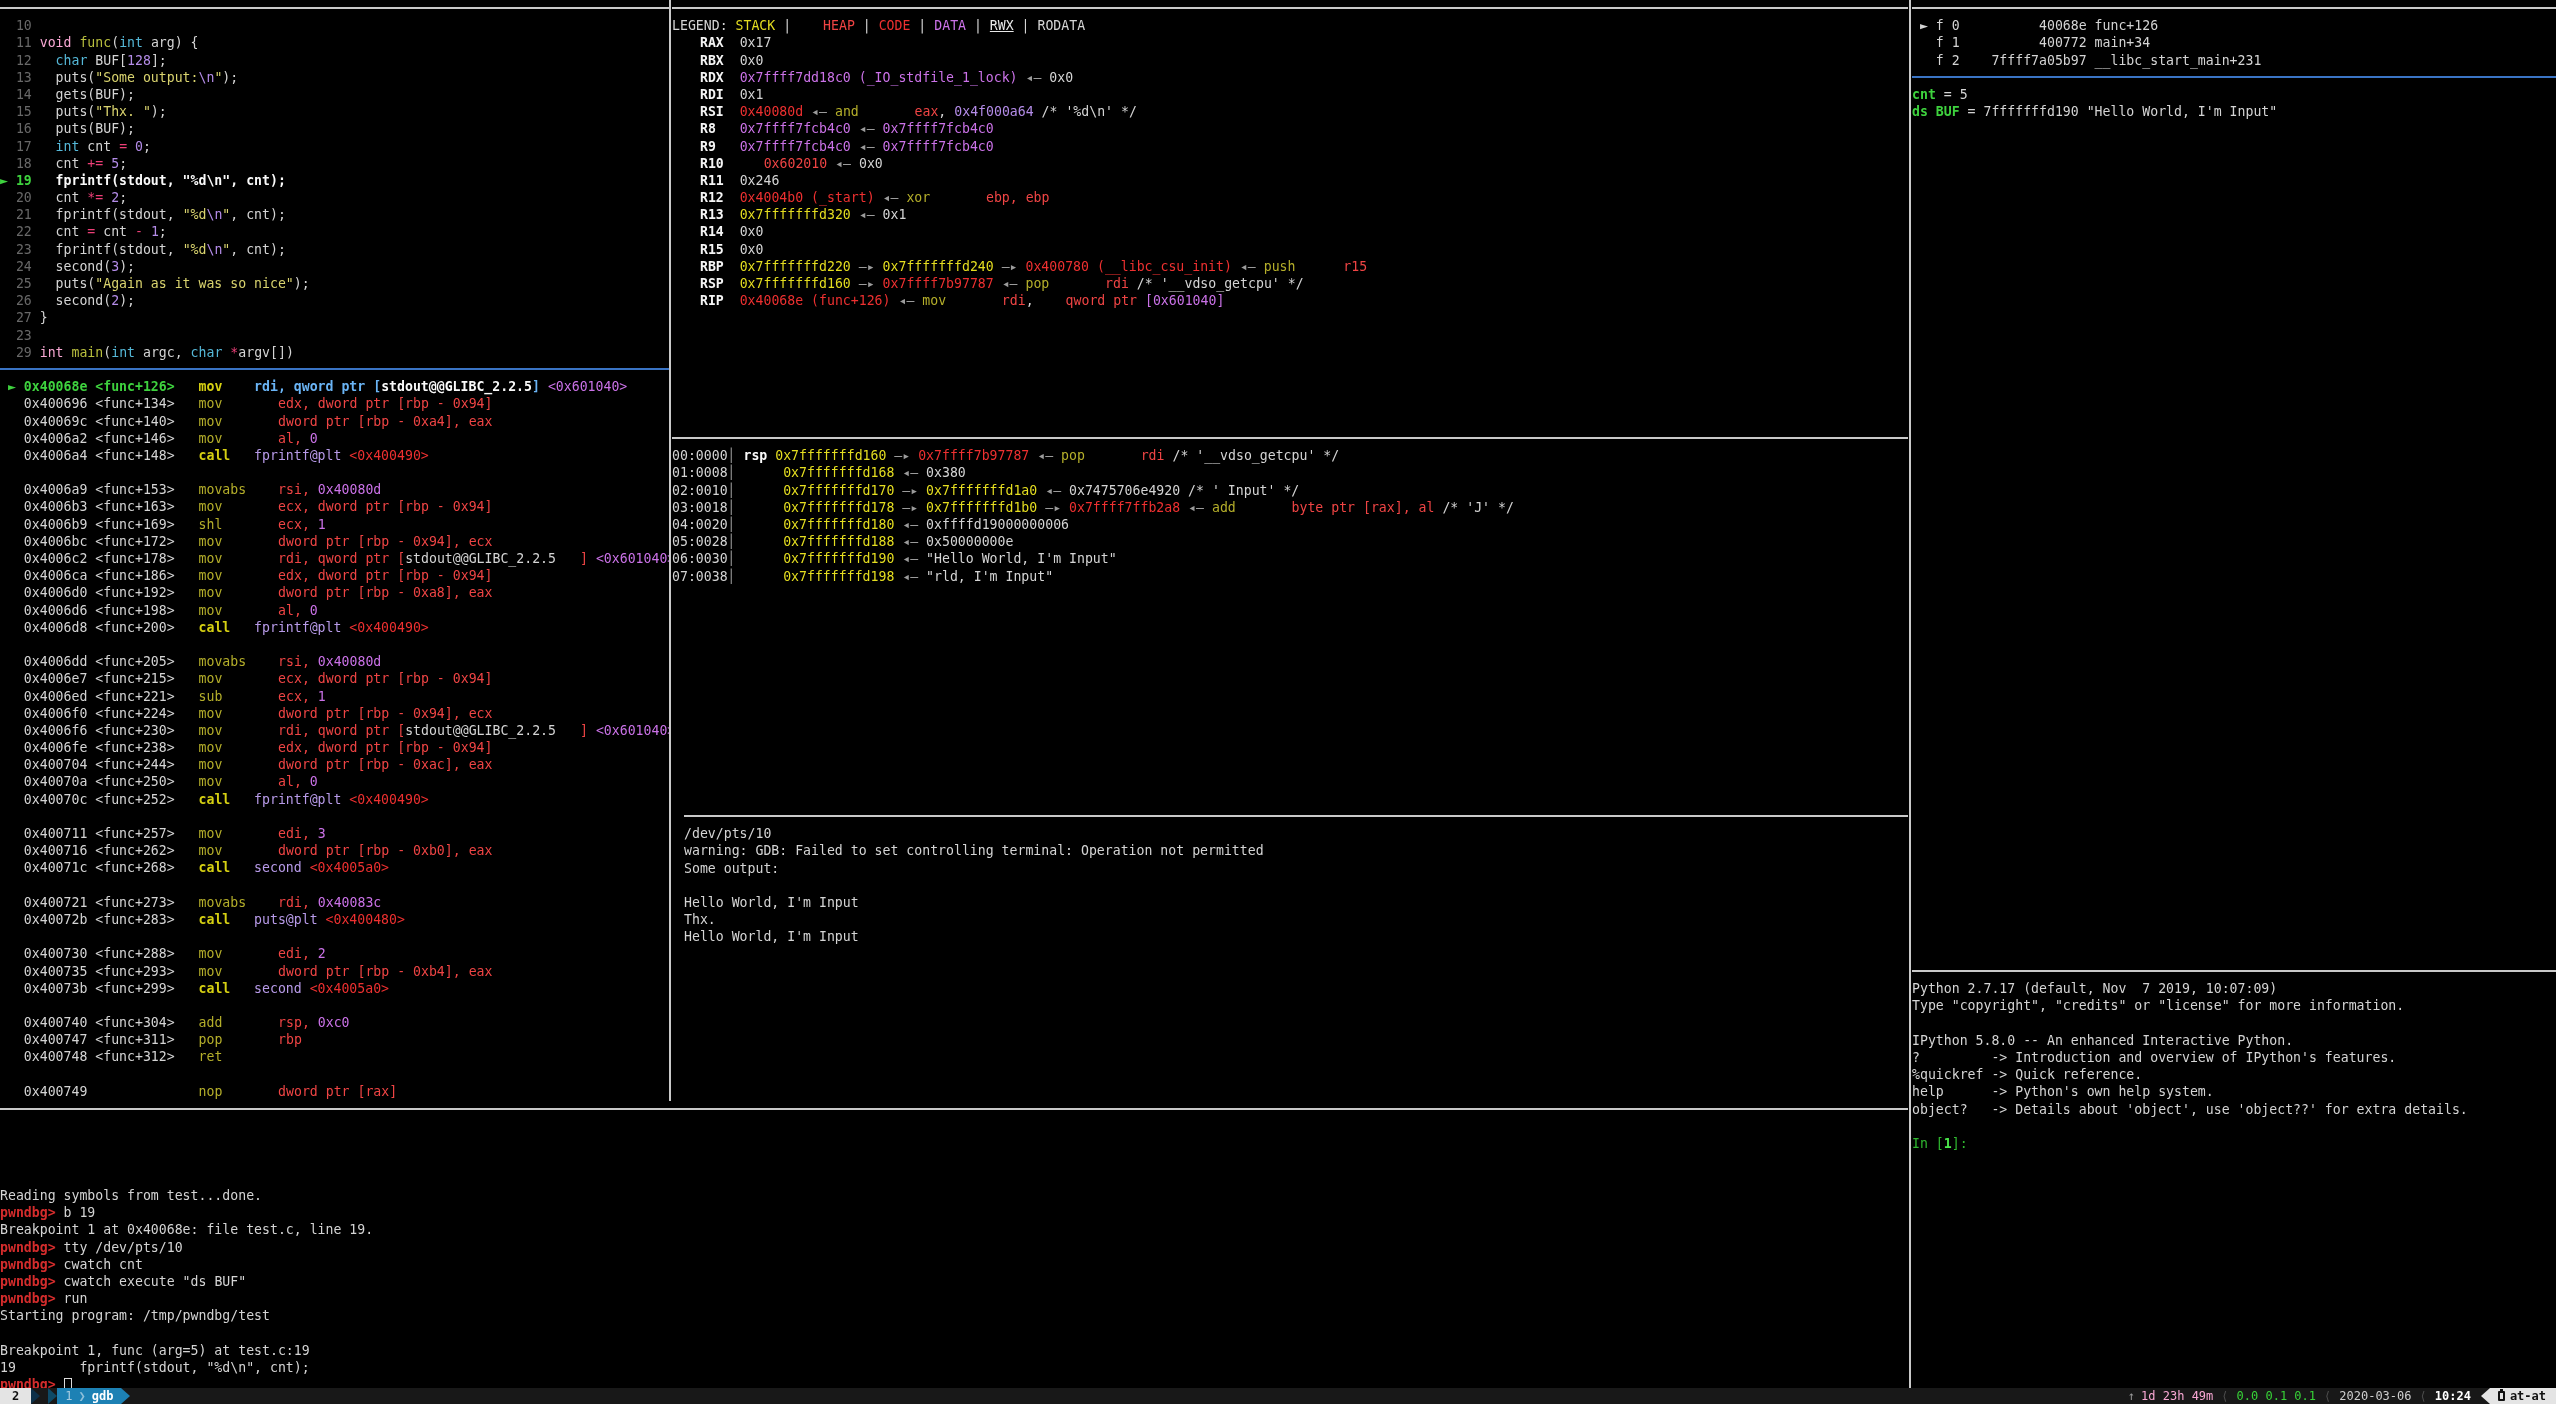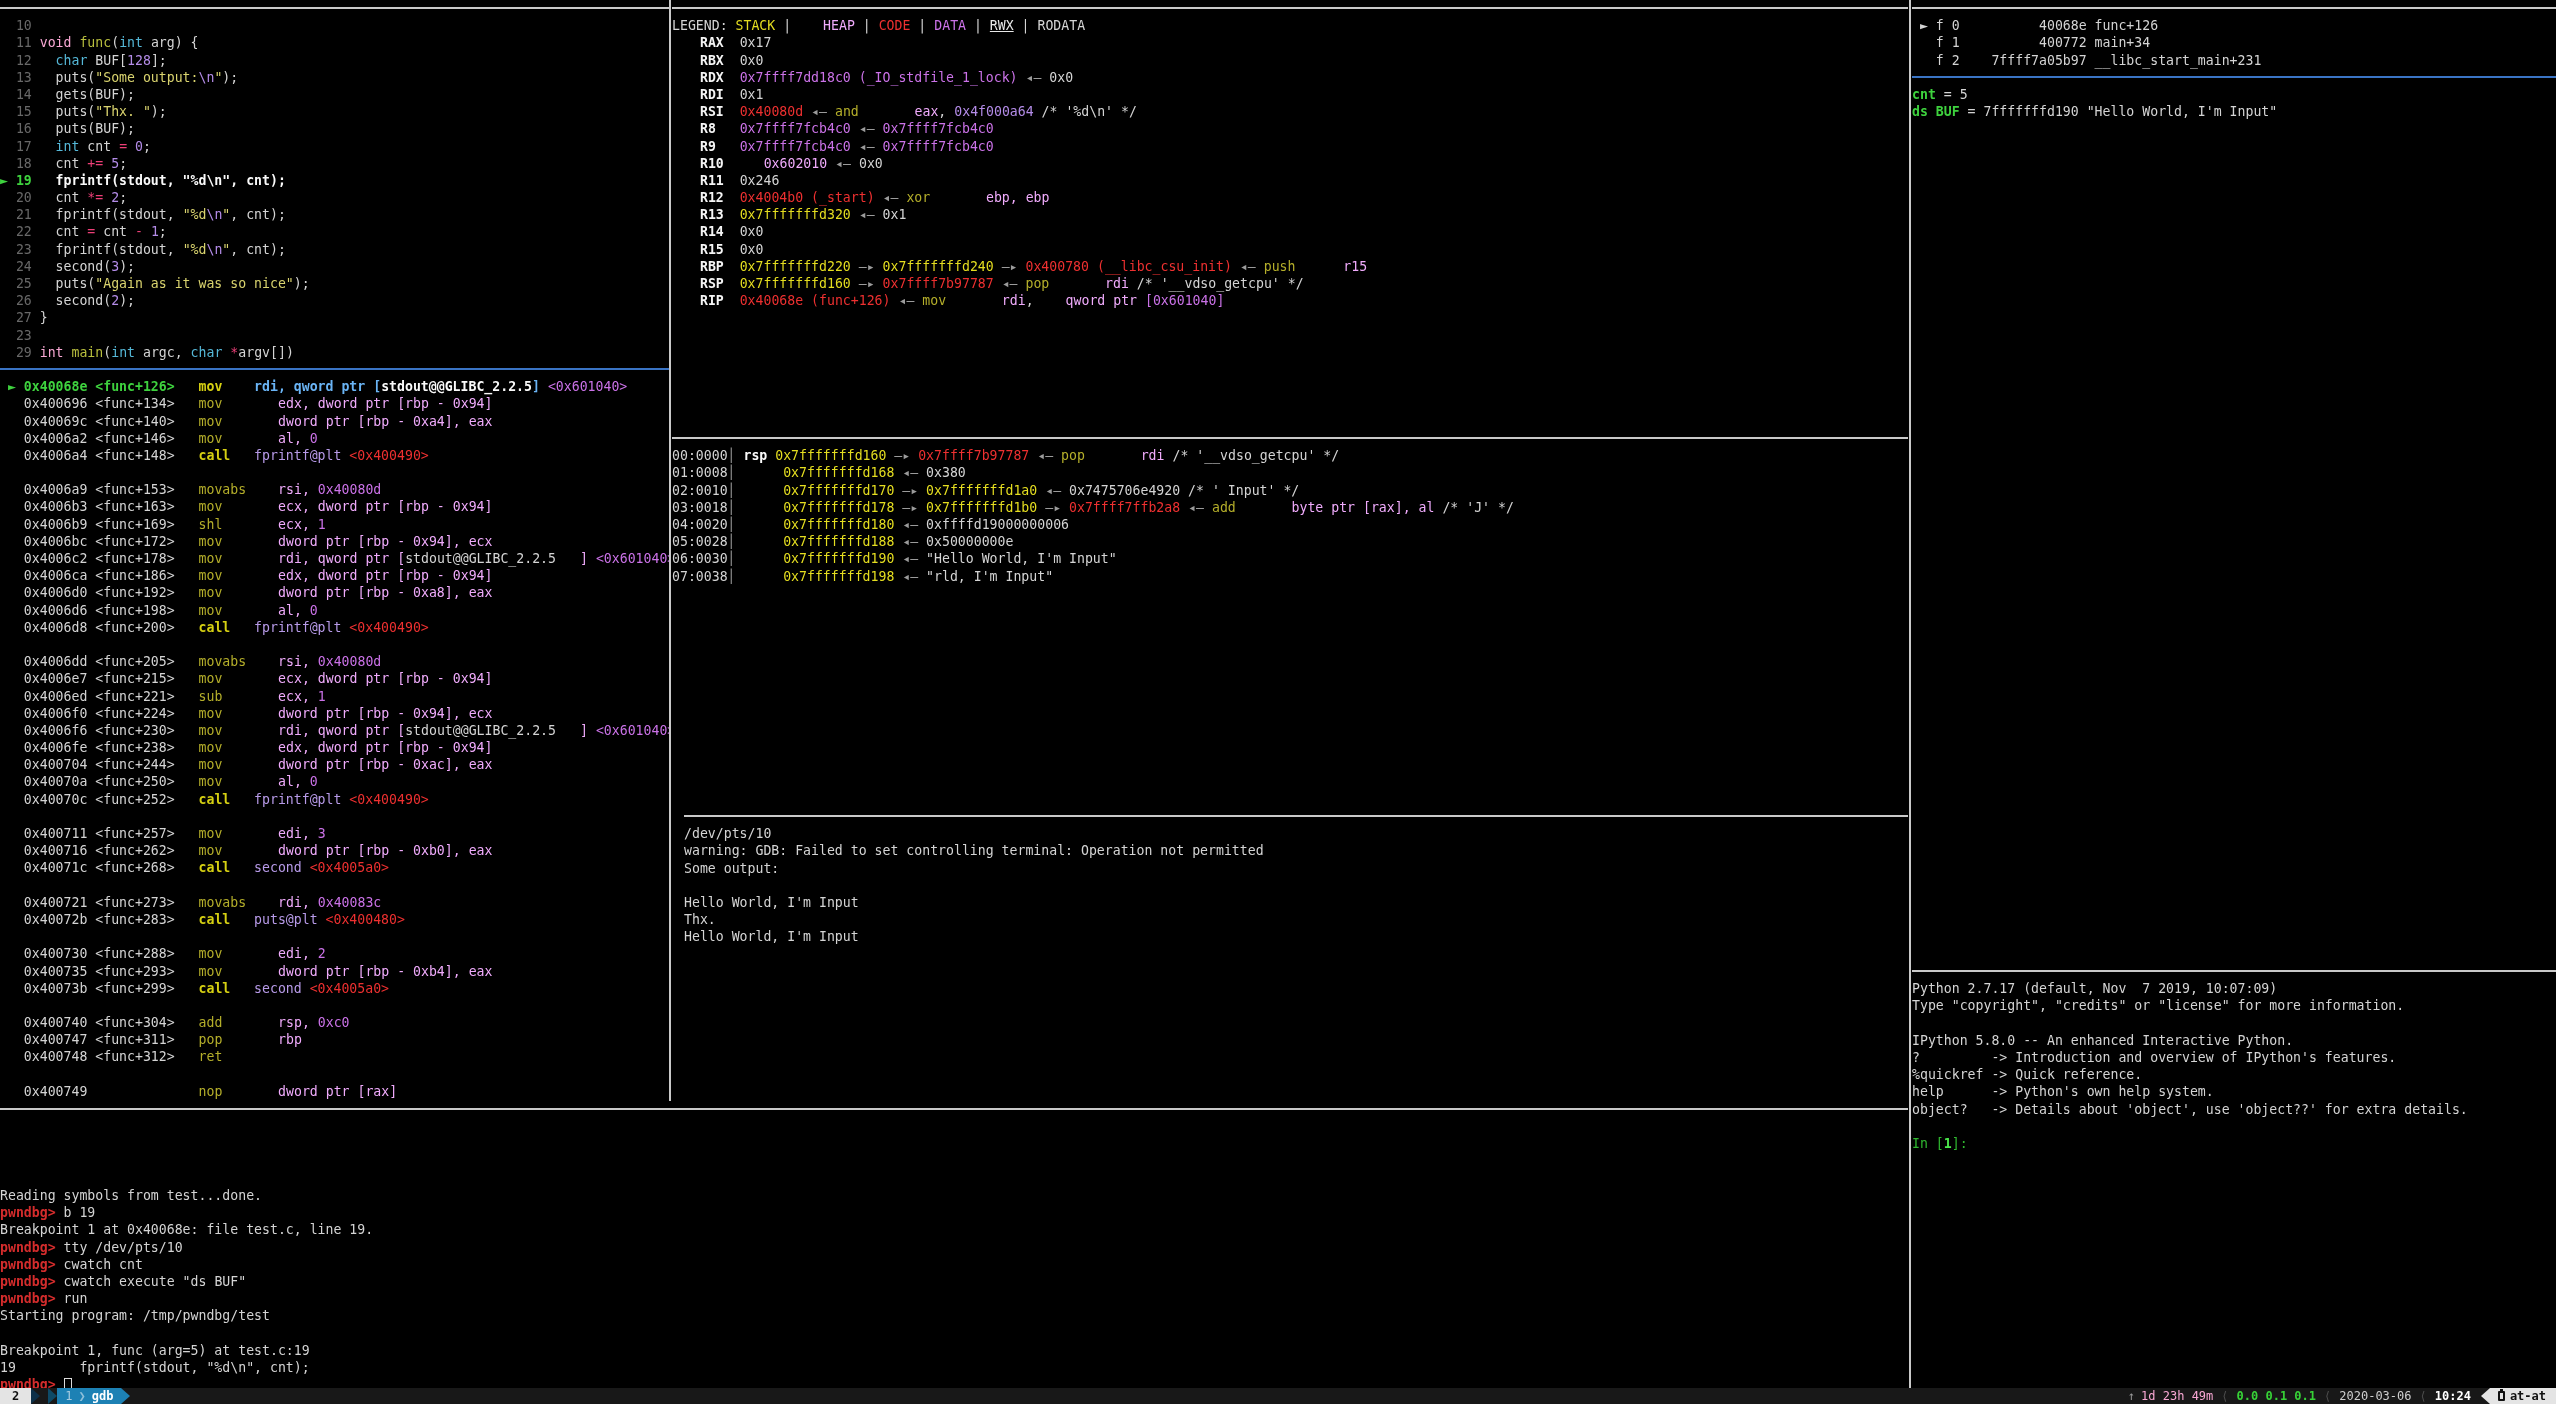"HEAP" .s-b { color: #f0abfc -> #ef4444 }
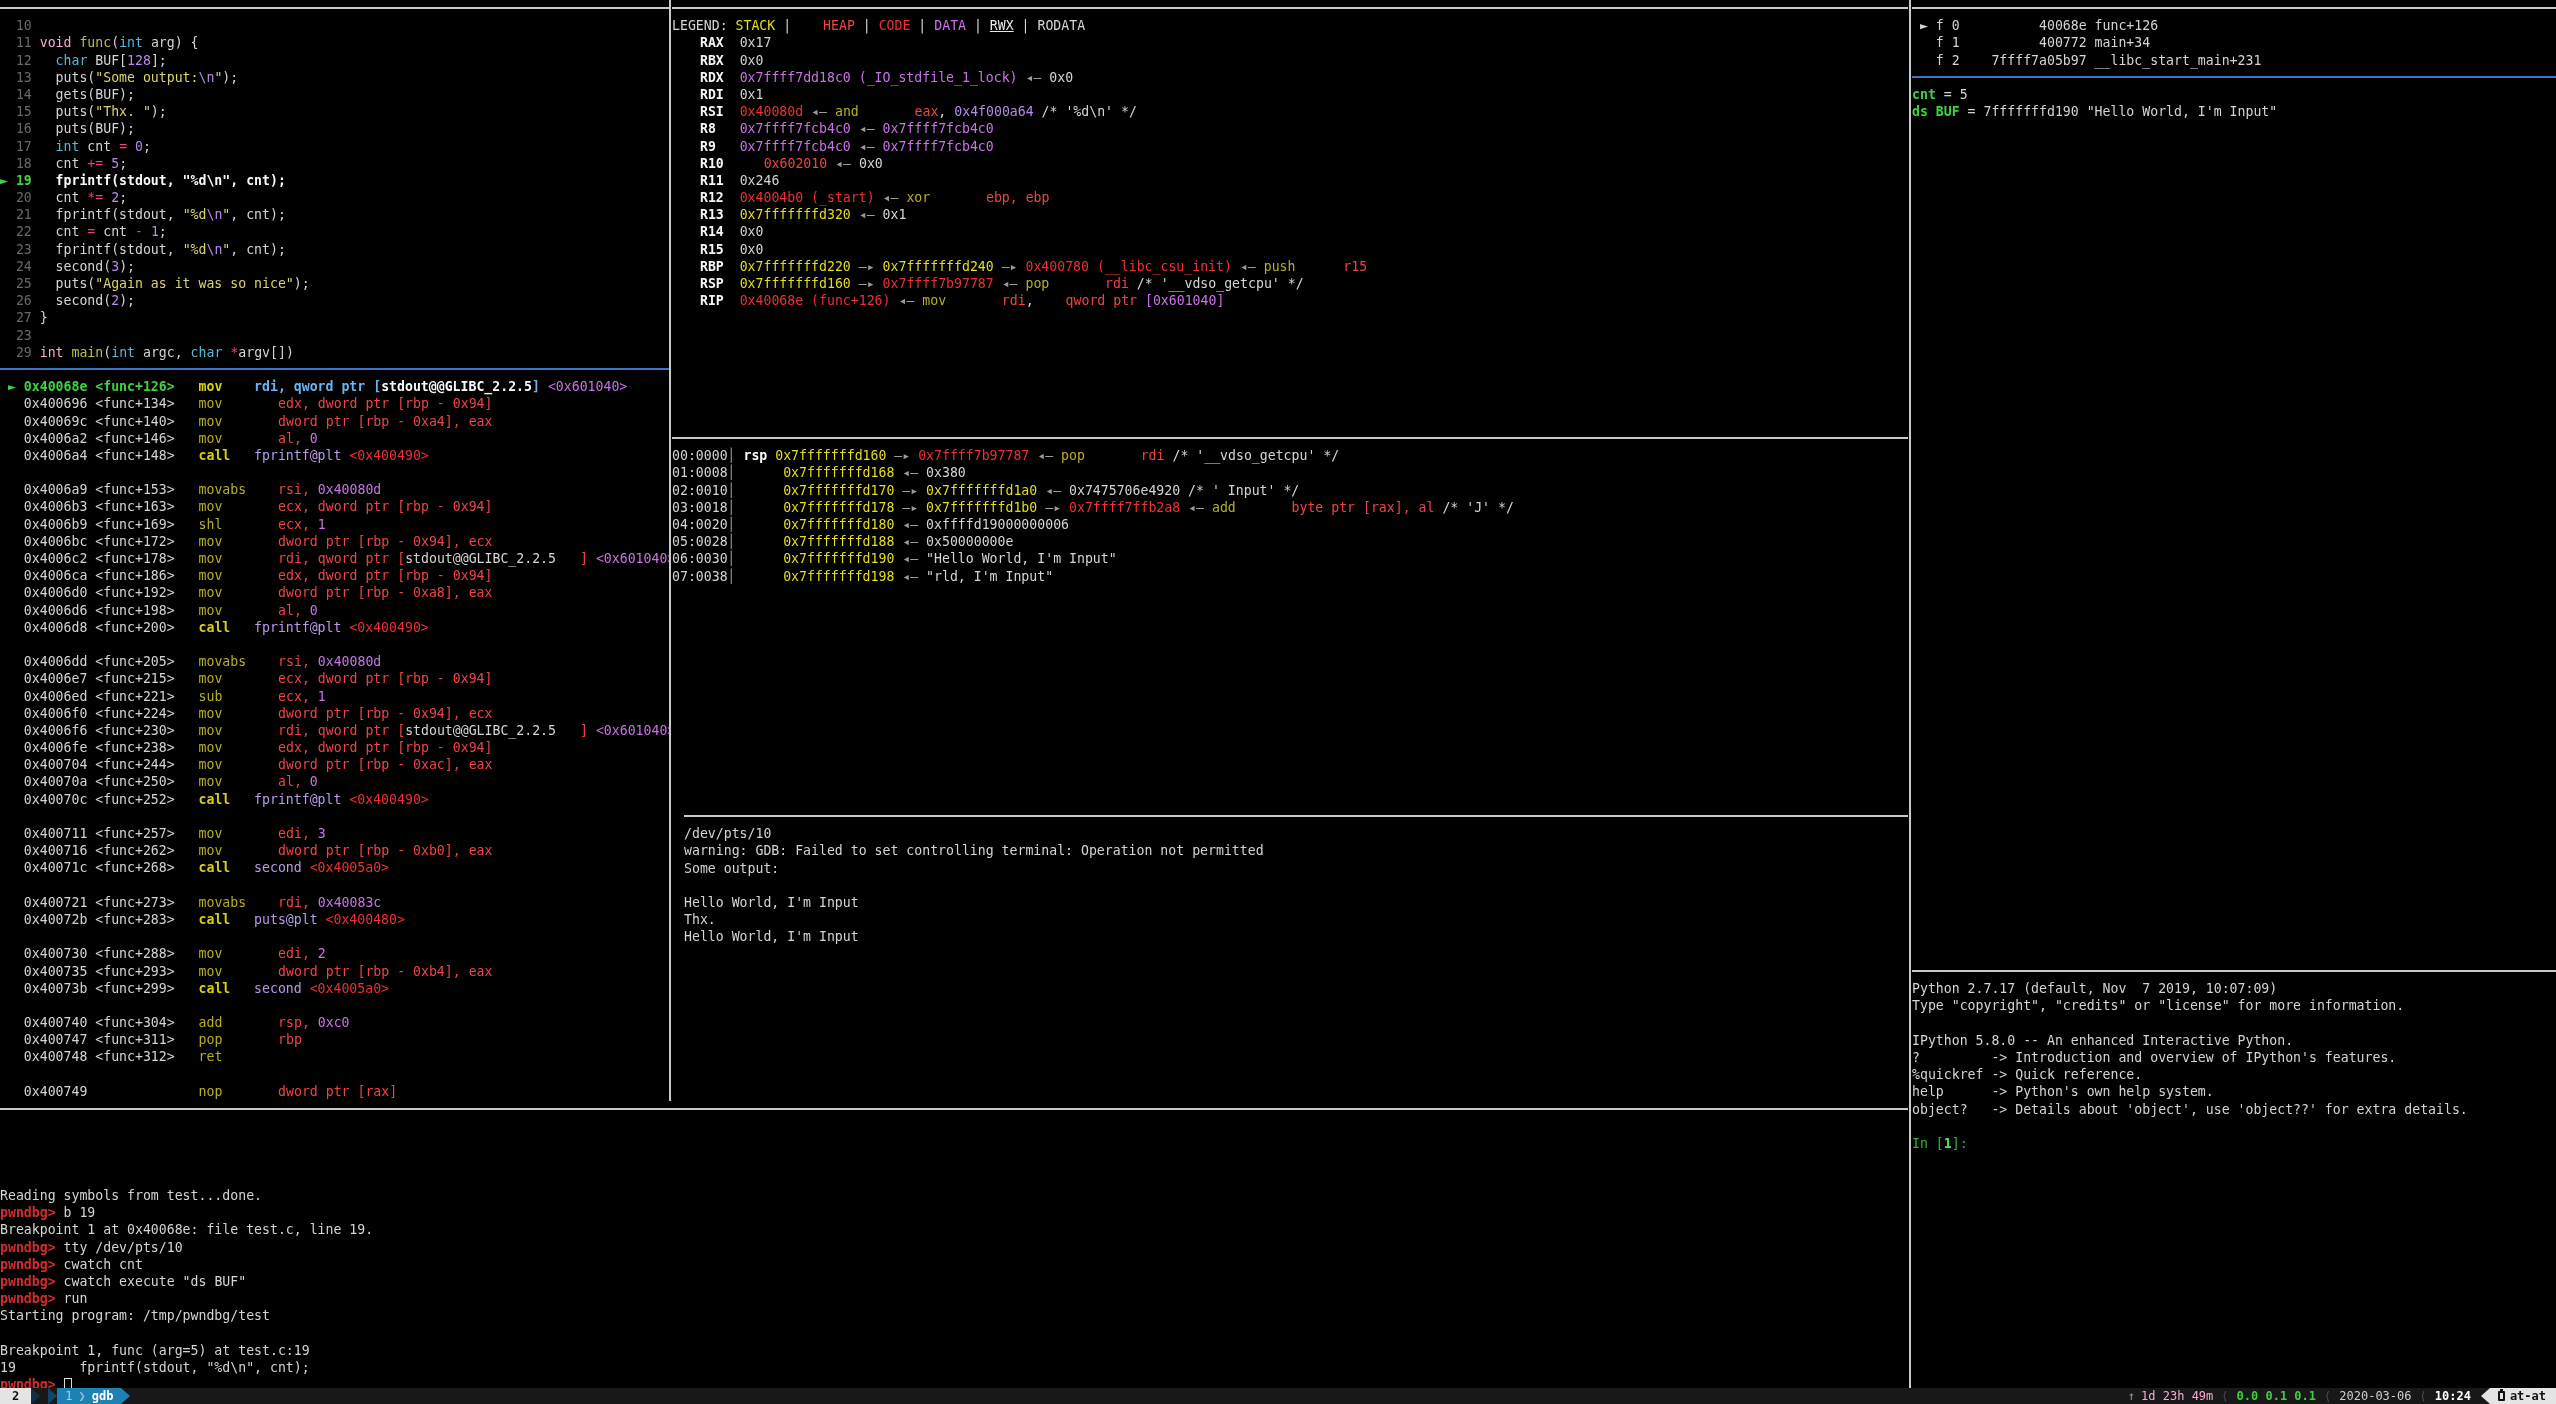"0.0 0.1 0.1" .sb-load { font-weight: bold -> normal }
